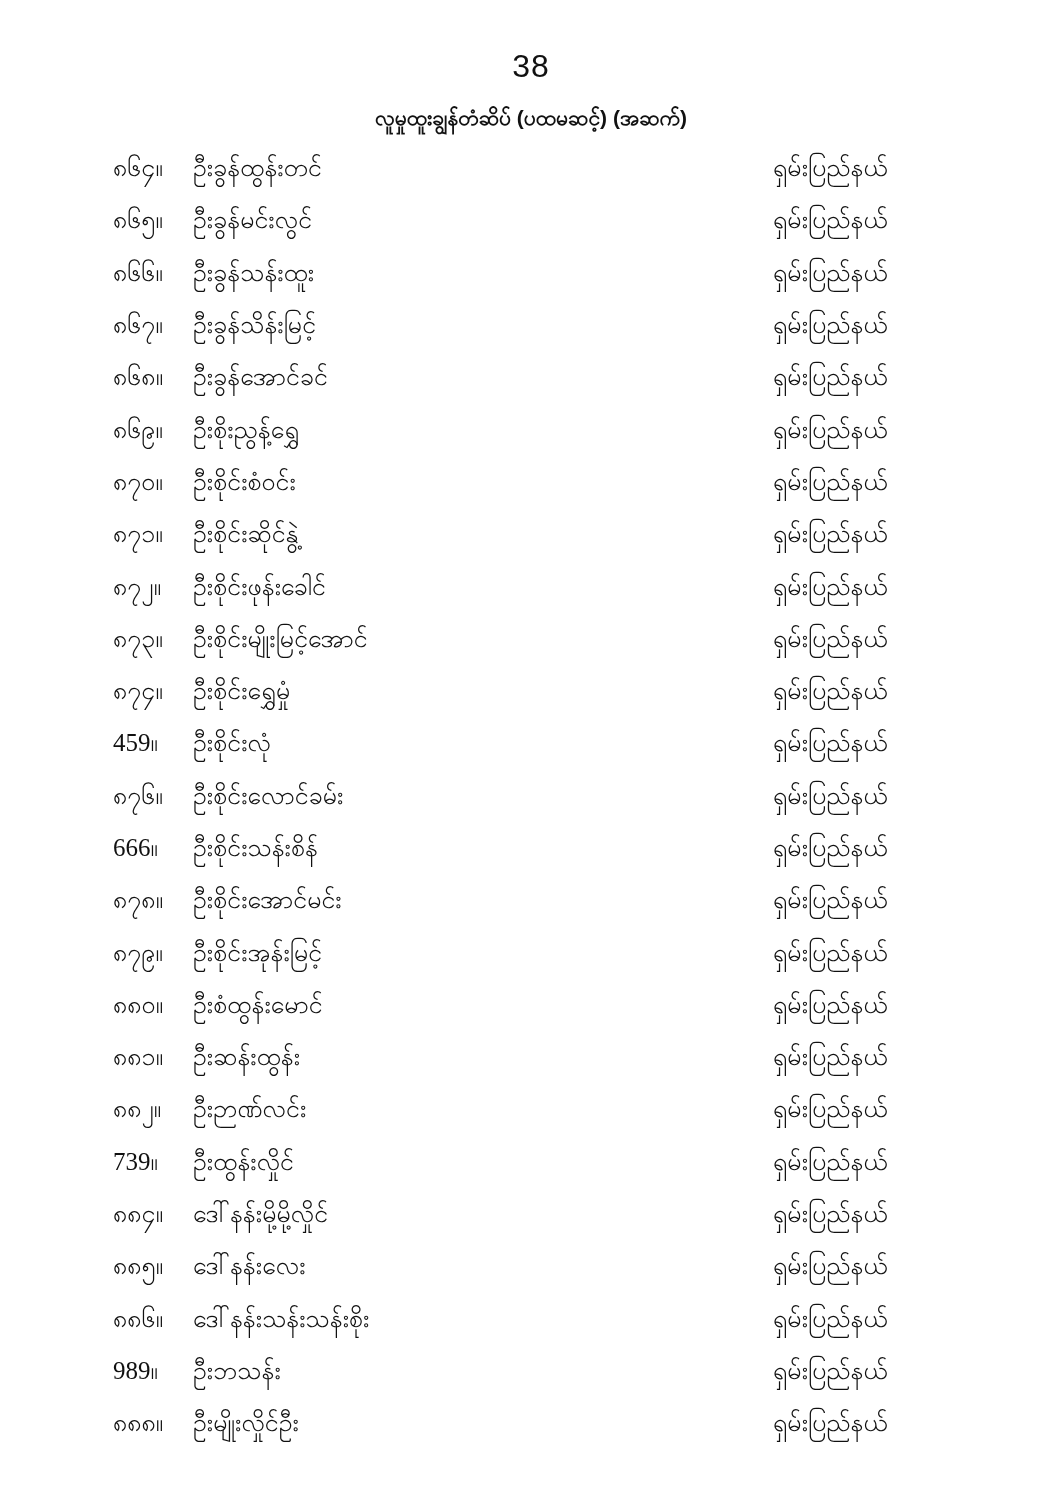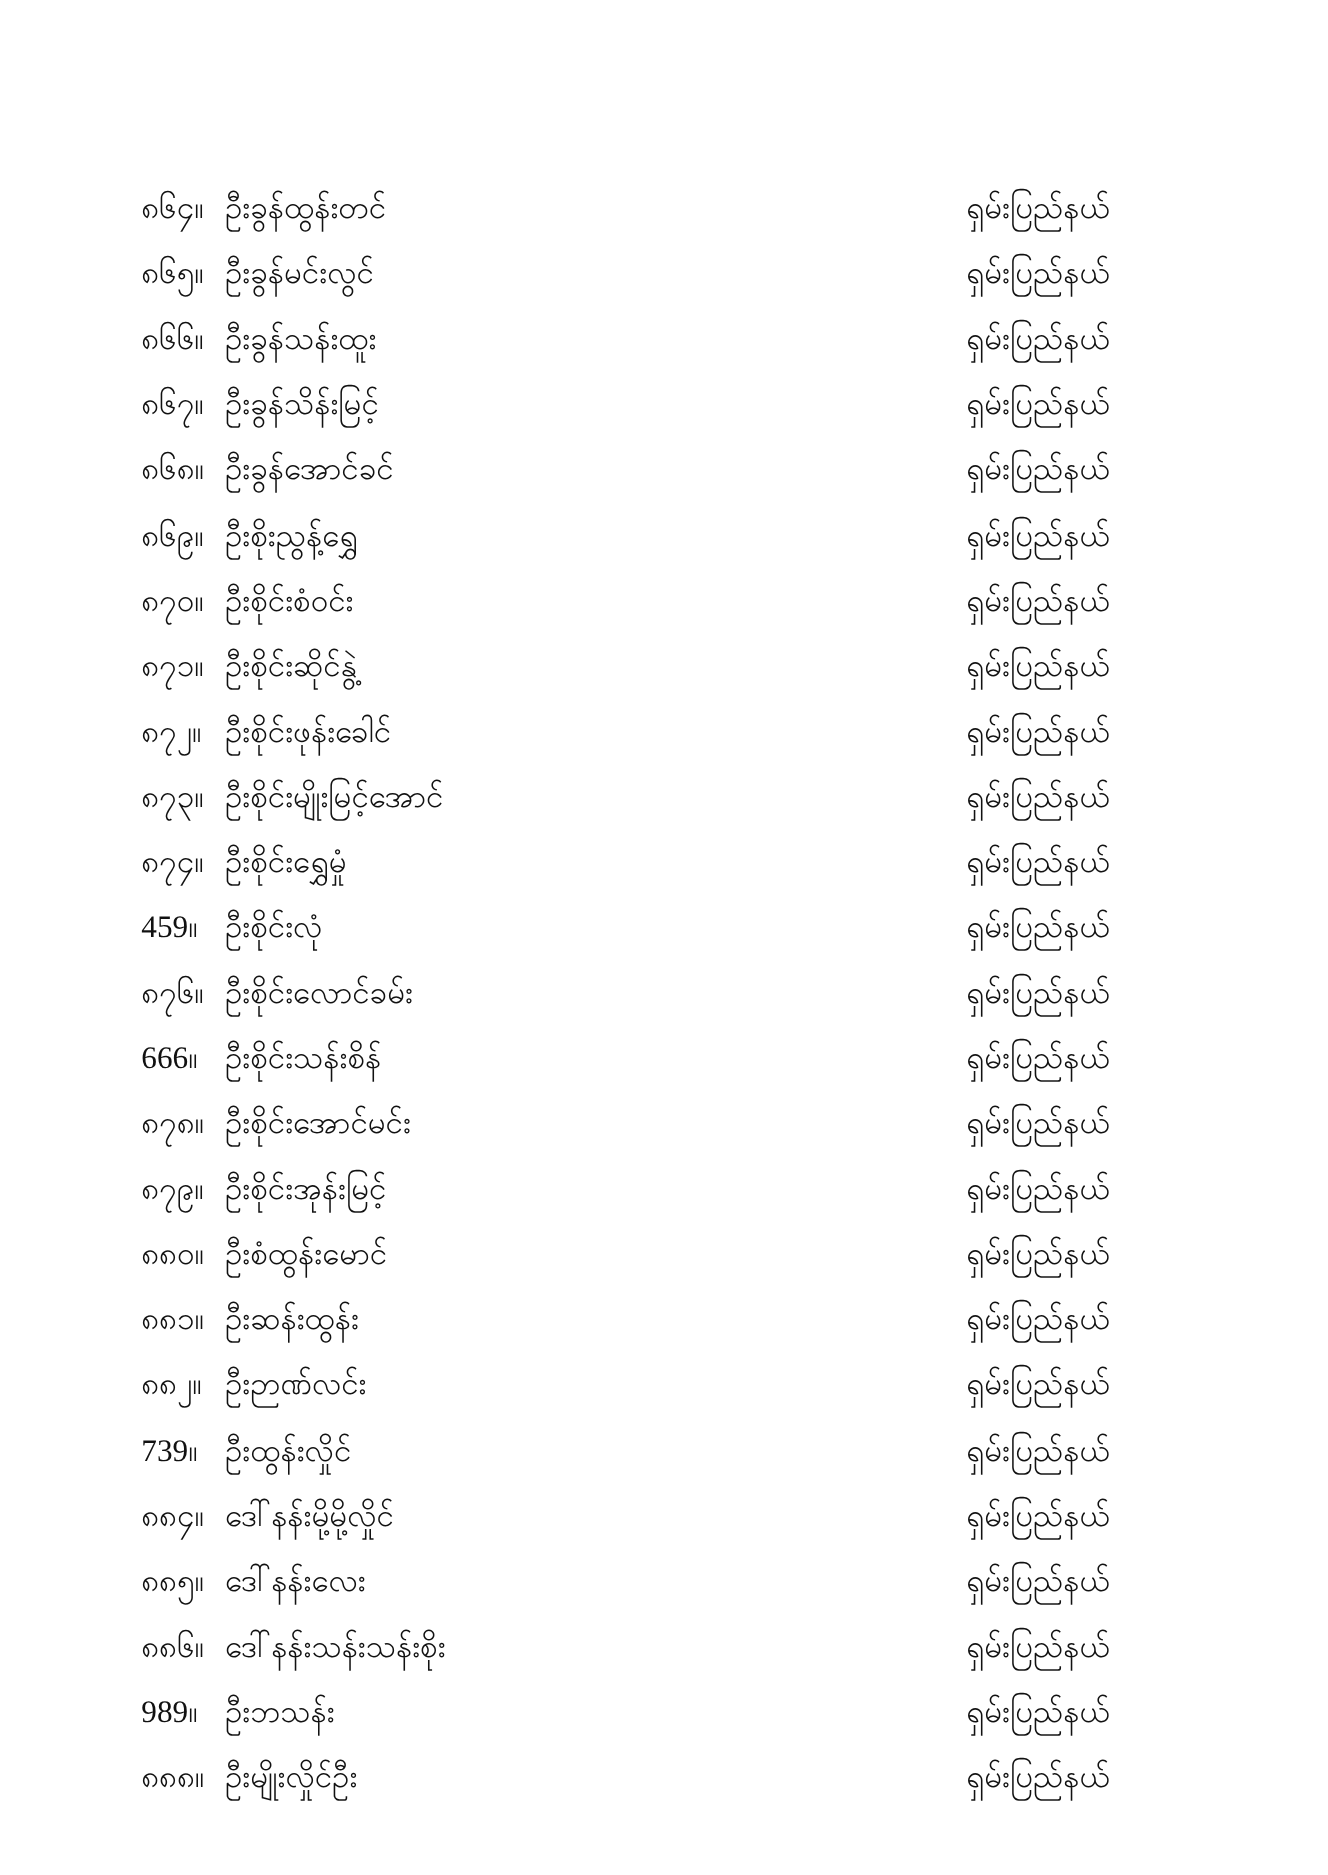"38" div.page-number { html: none -> <div>38</div> }
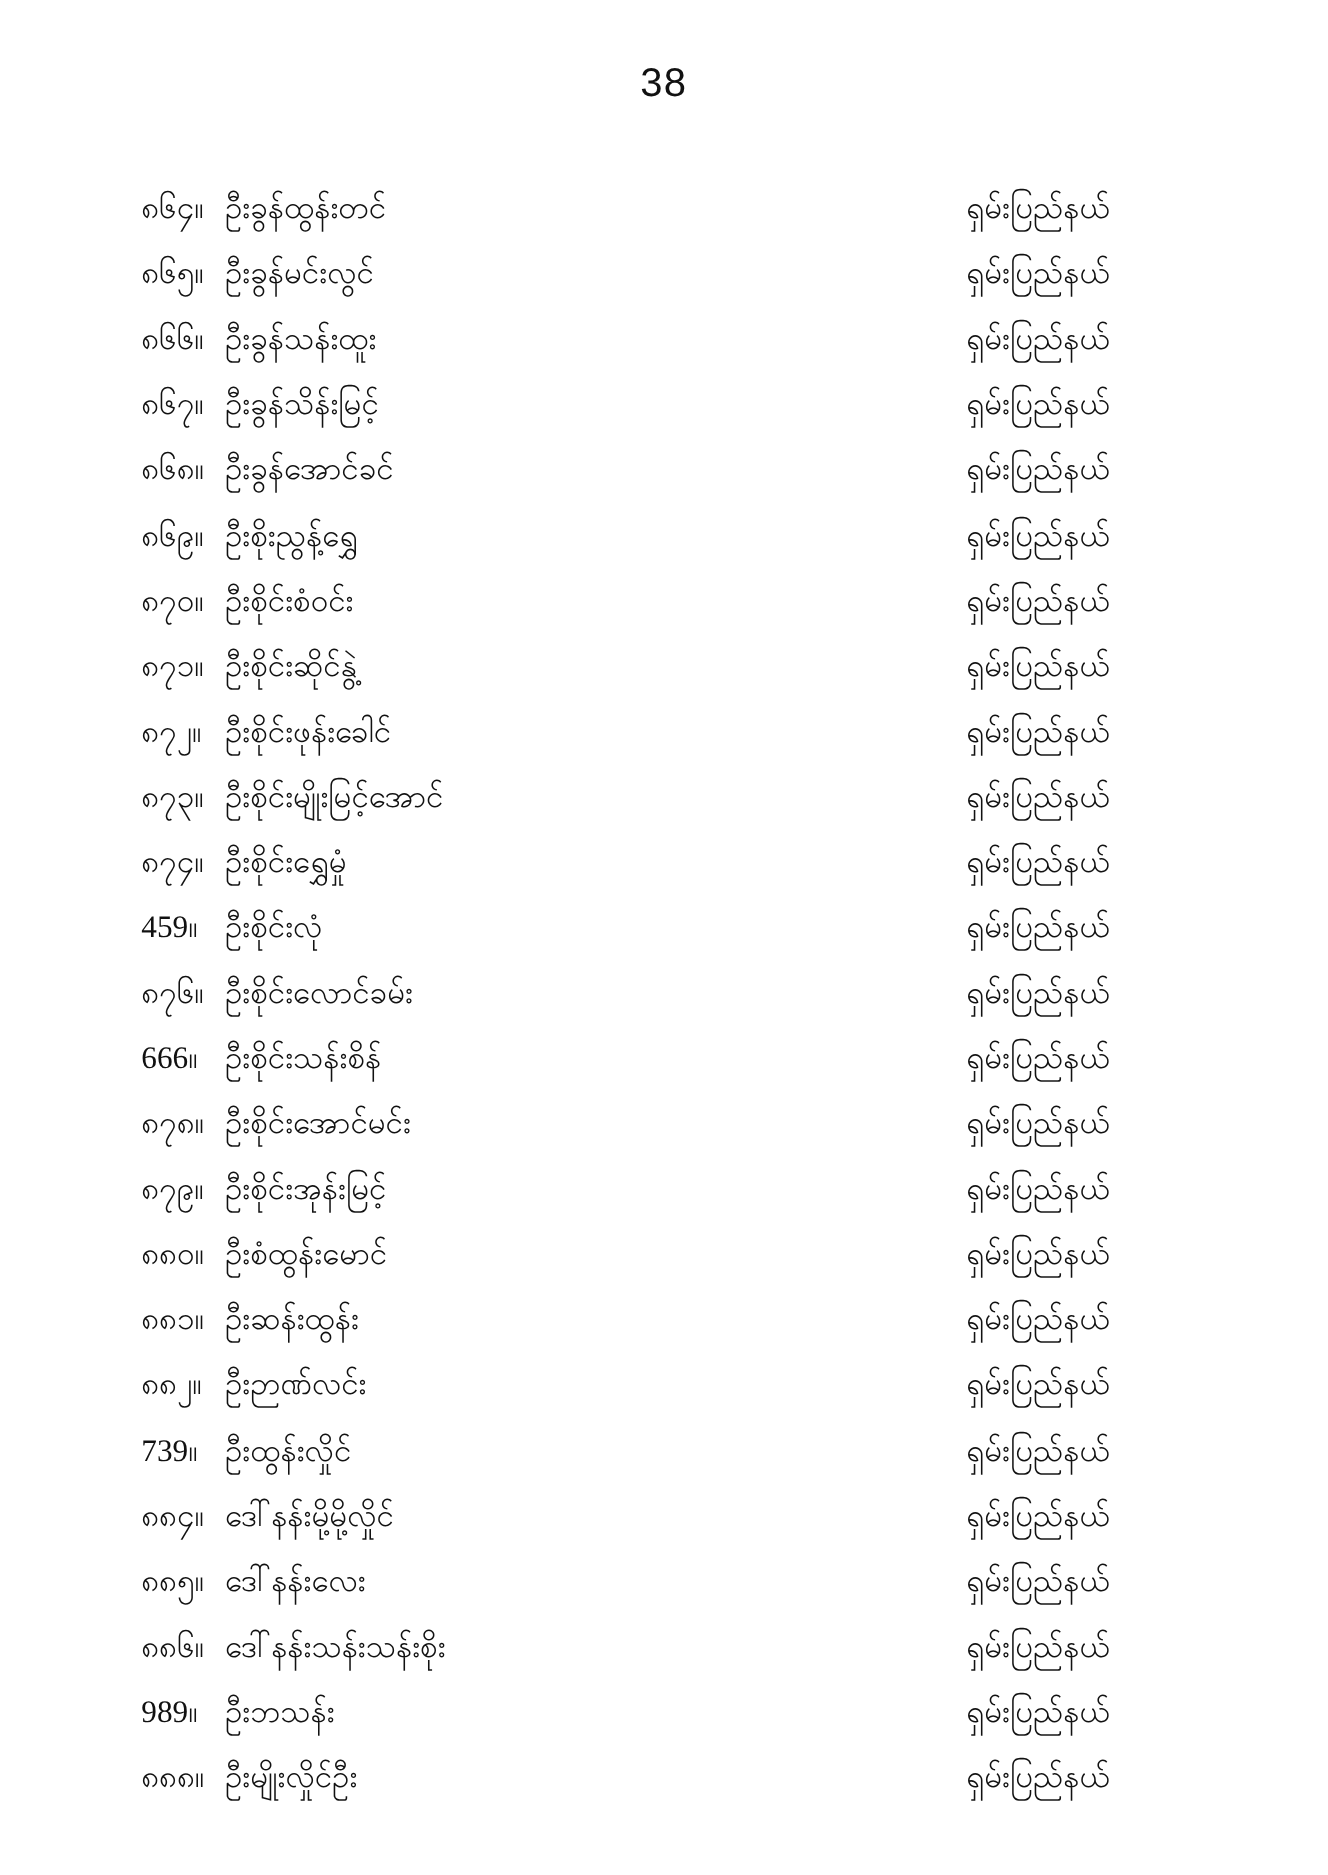"လူမှုထူးချွန်တံဆိပ် (ပထမဆင့်) (အဆက်)" div.doc-title { html: none -> <div>လူမှုထူးချွန်တံဆိပ် (ပထမဆင့်) (အဆက်)</div> }
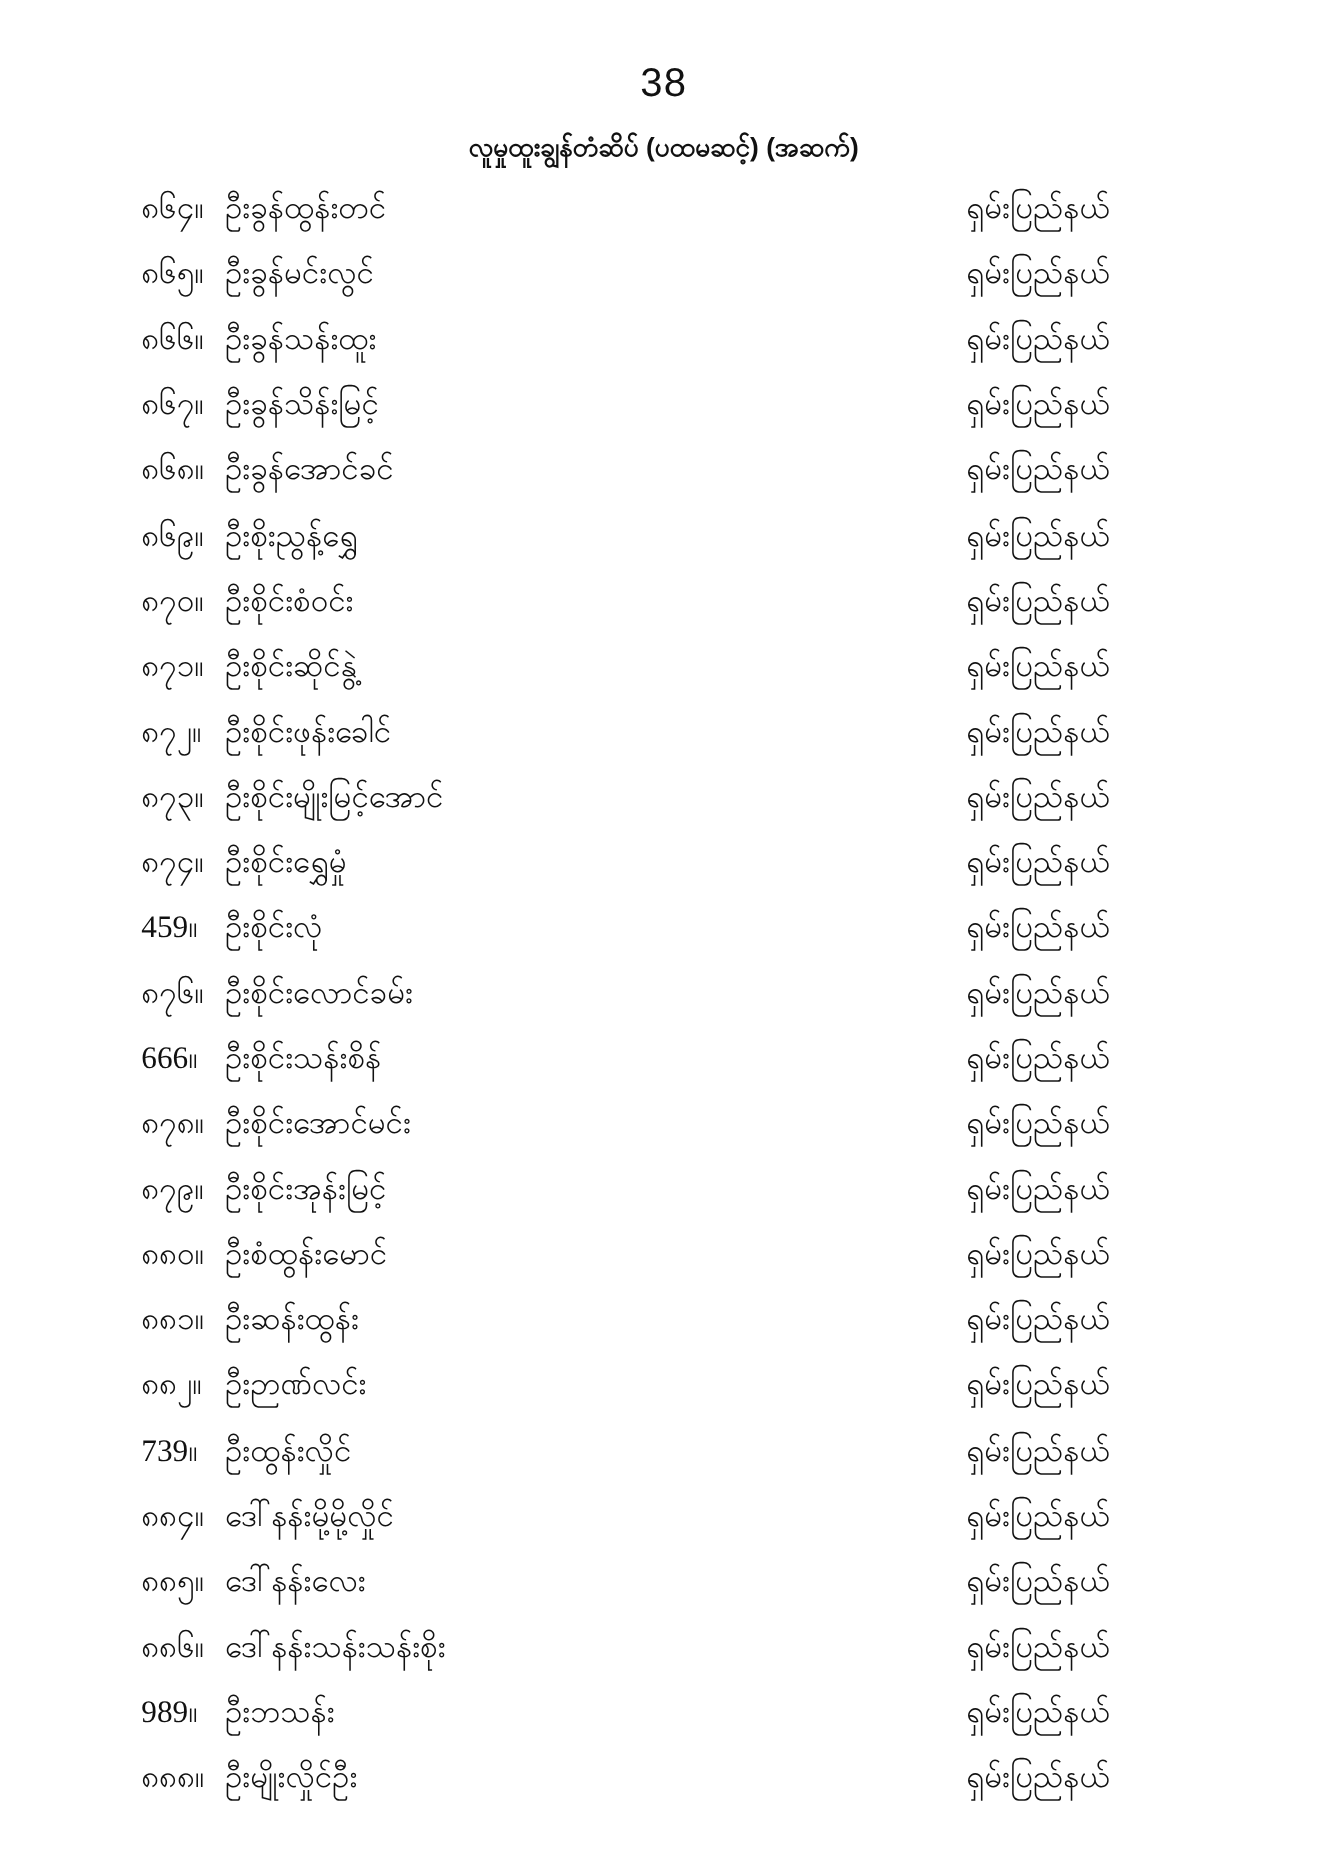"ဦးခွန်ထွန်းတင်" .row .name { left: 180px -> 193px }
